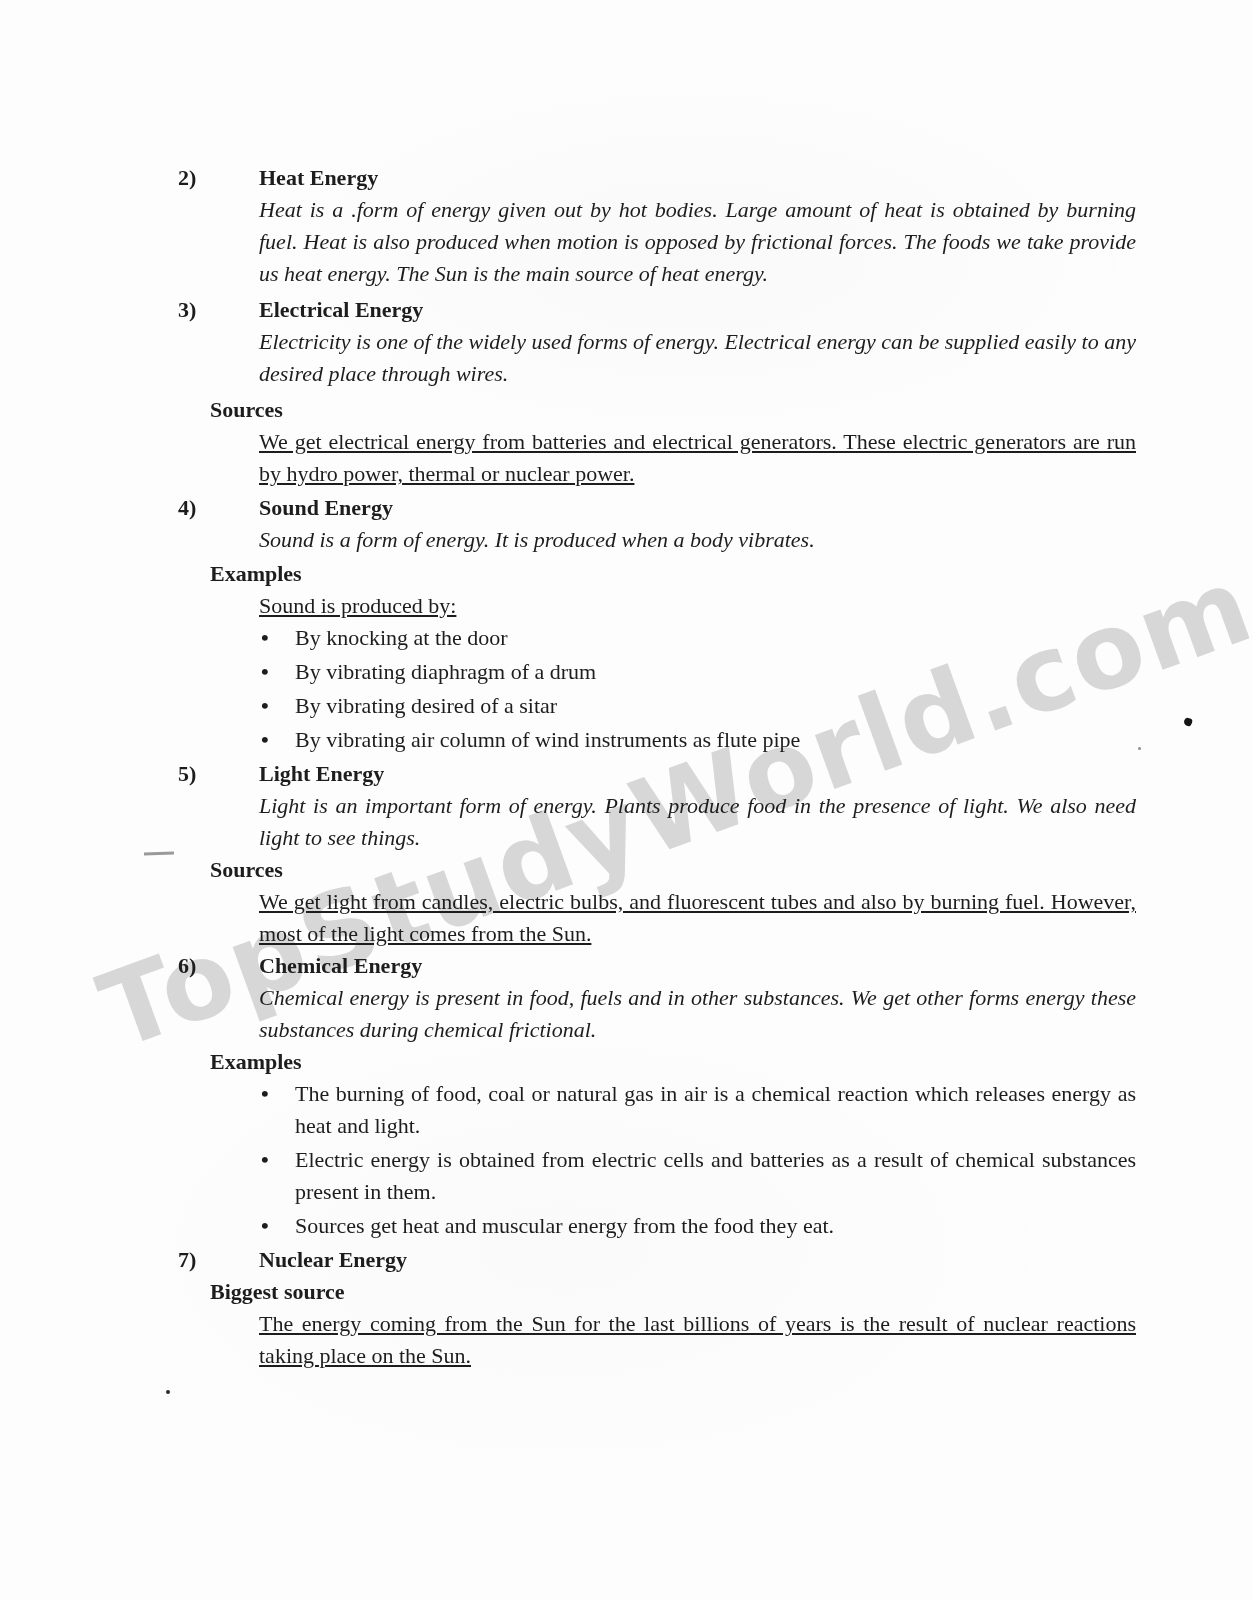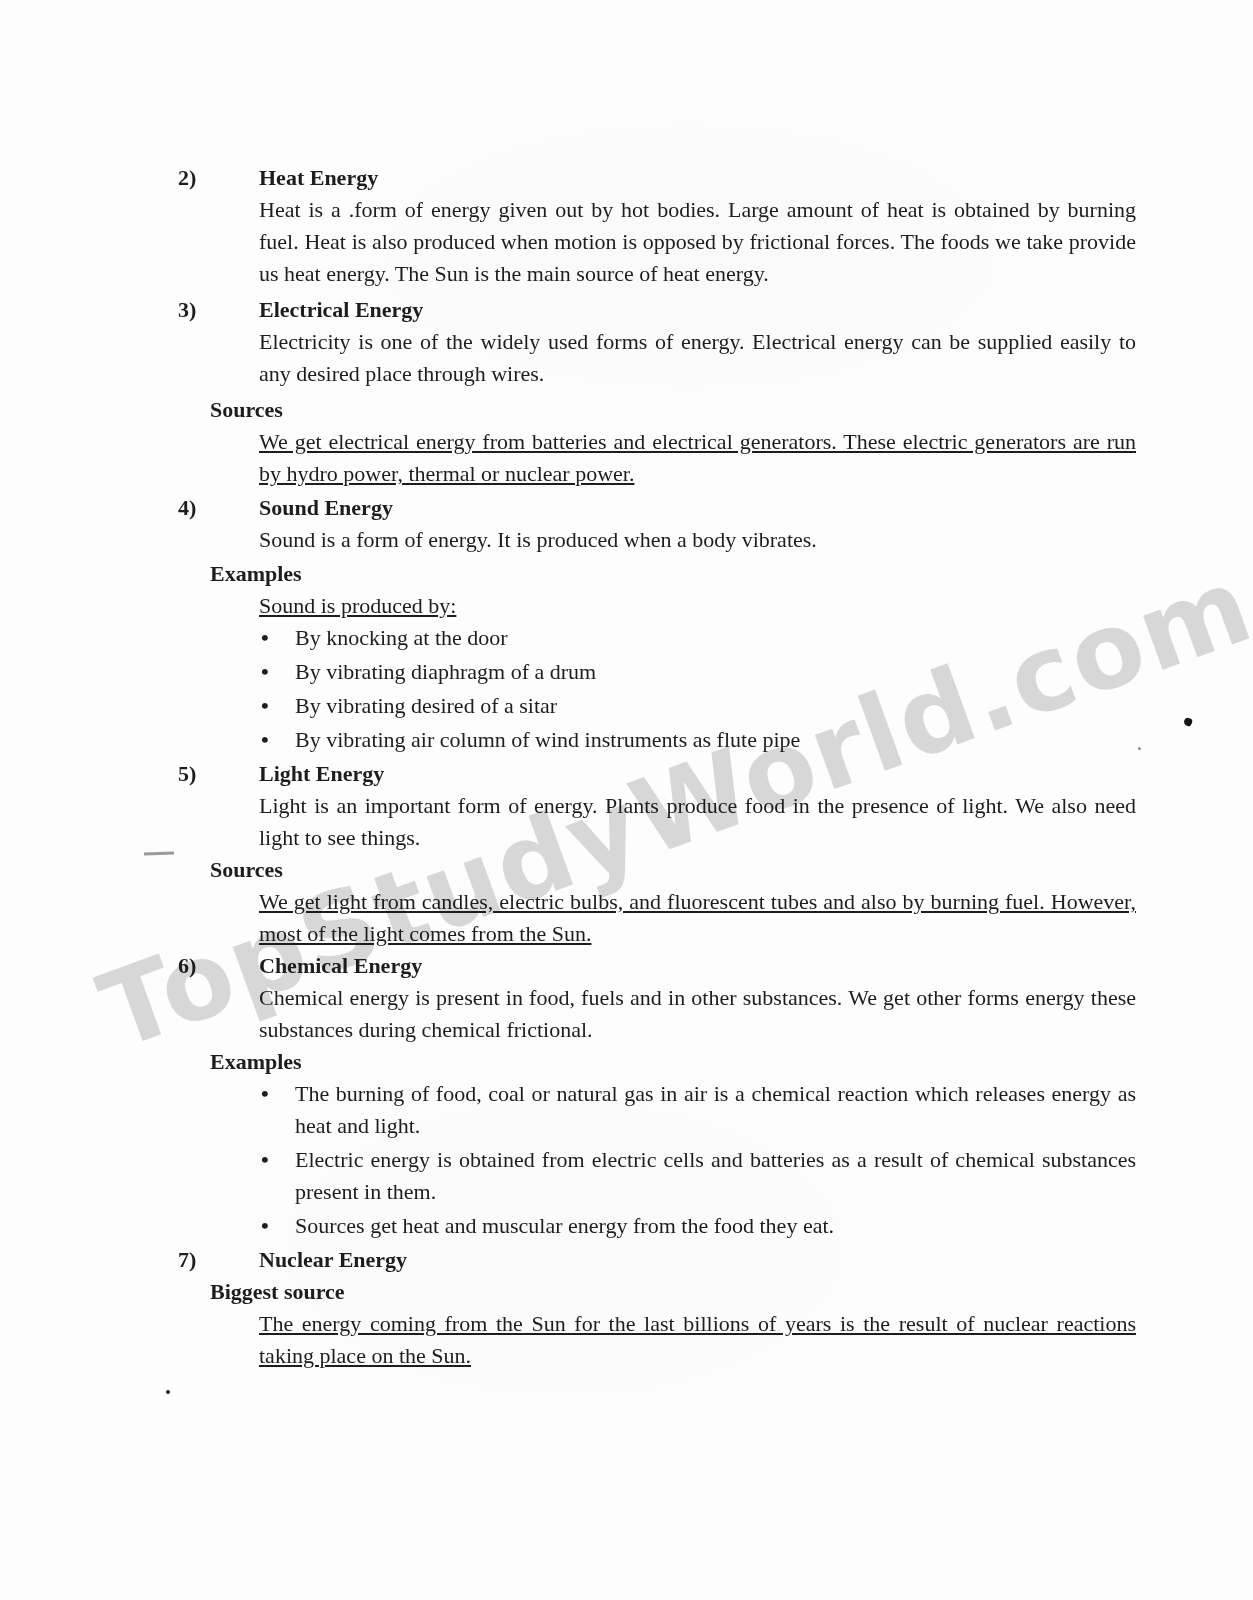"Heat is a .form of" .body { font-style: none -> italic }
